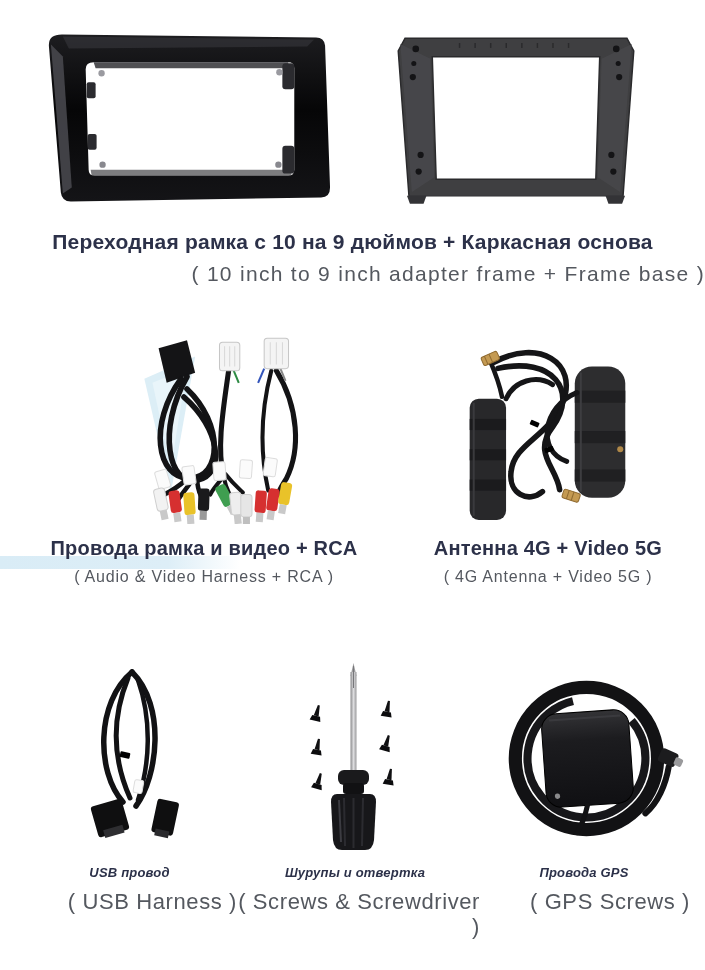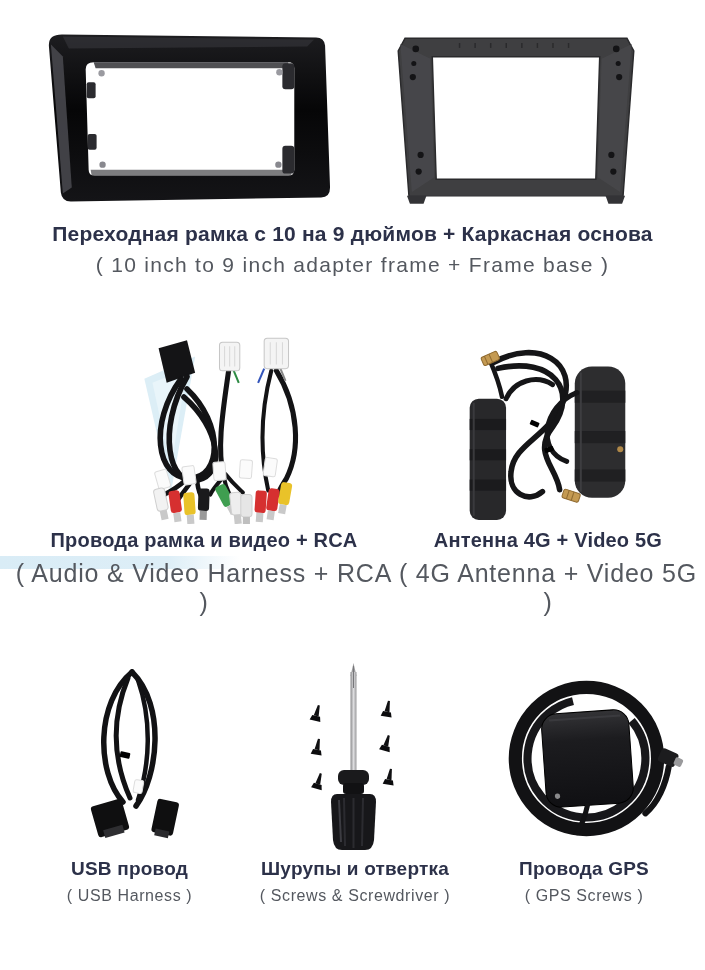"Переходная рамка с 10 на" .caption h3 { margin: 0 -> 8px }
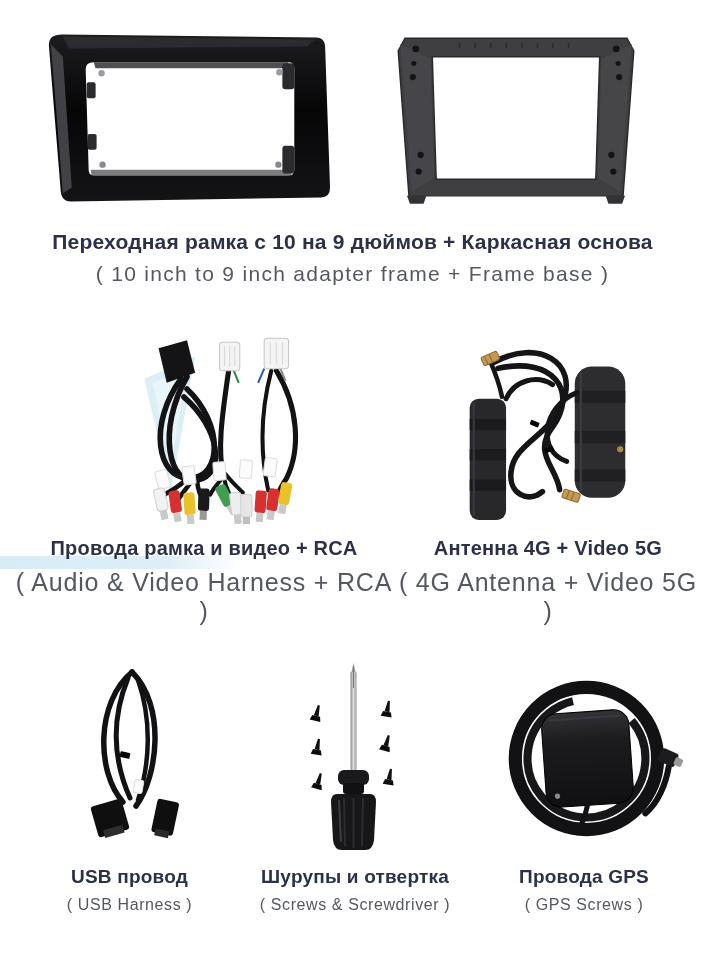"( 10 inch to 9" .cap-lg p { text-align: none -> right }
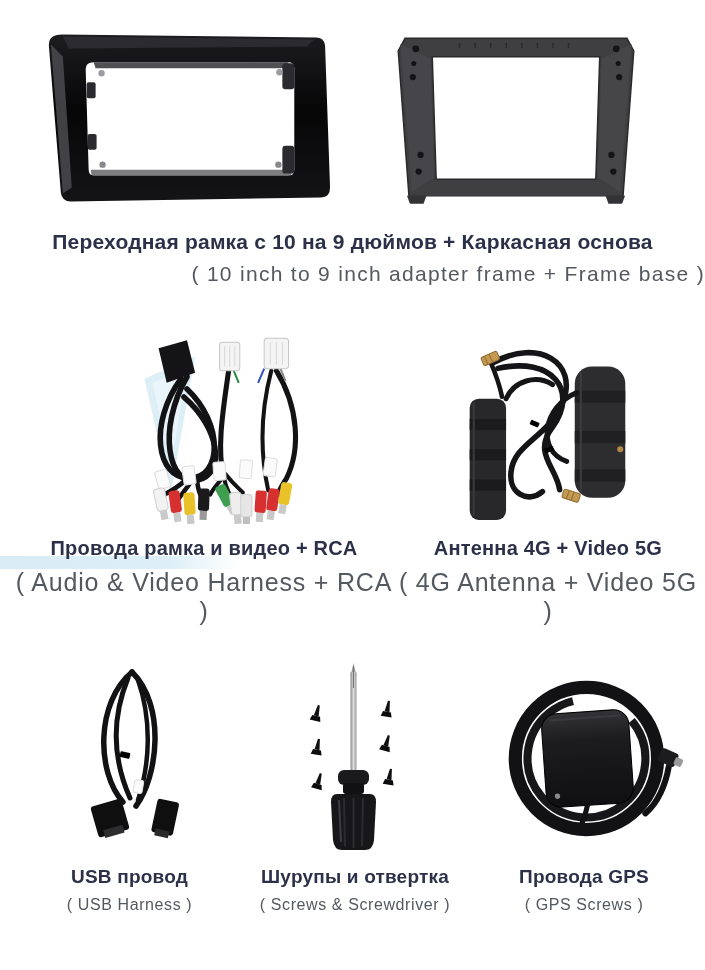"( Audio & Video Harness" .cap-md p { font-size: 25px -> 16px }
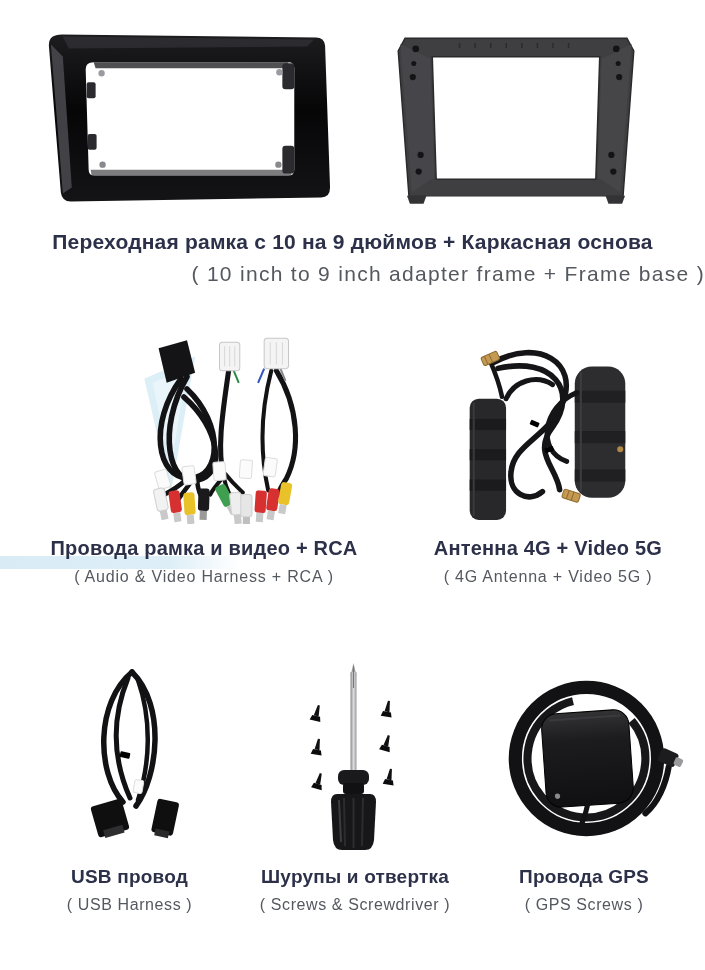"USB провод" .cap-sm h3 { font-size: 19px -> 13px; font-style: none -> italic }
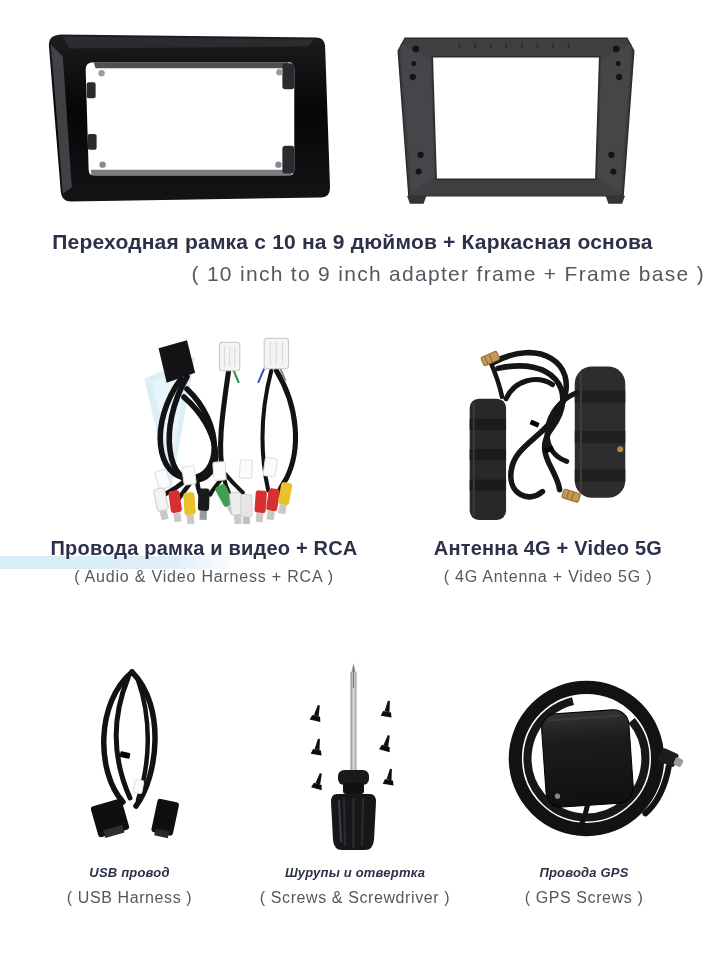"( USB Harness )" .cap-sm p { font-size: 16px -> 22px; text-align: none -> right }
